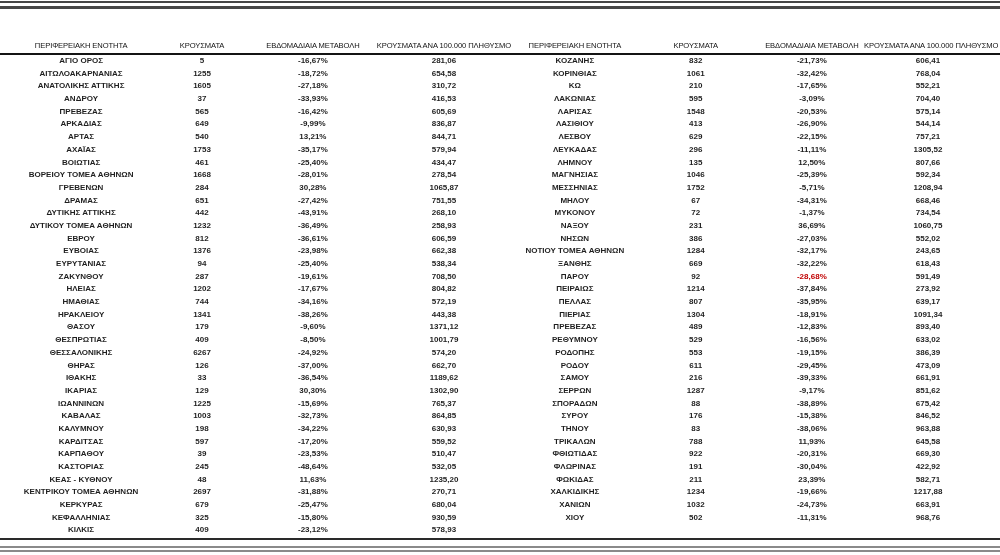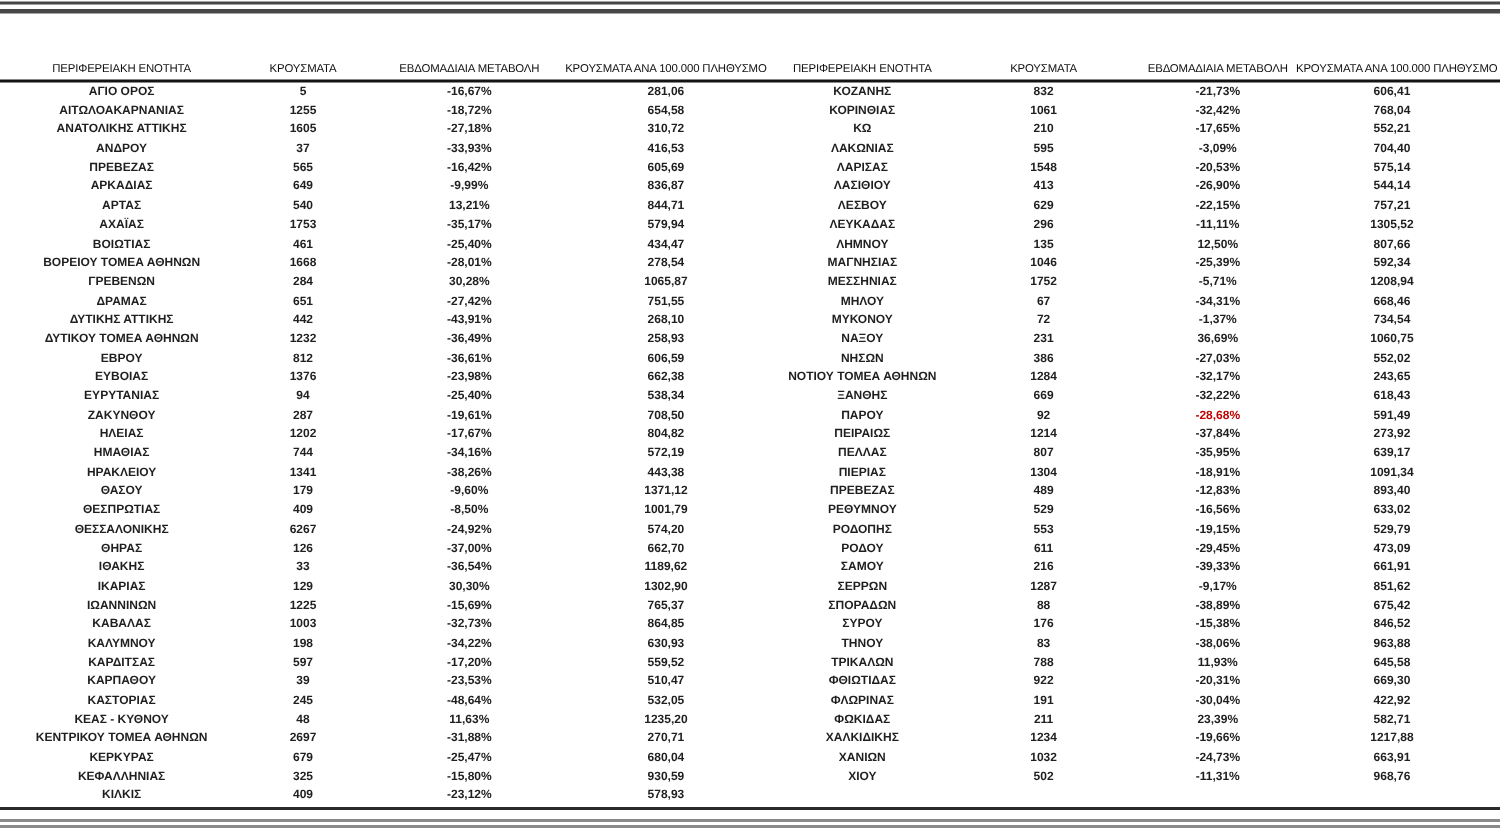"529,79" div.cell { text: 529,79 -> 386,39 }
